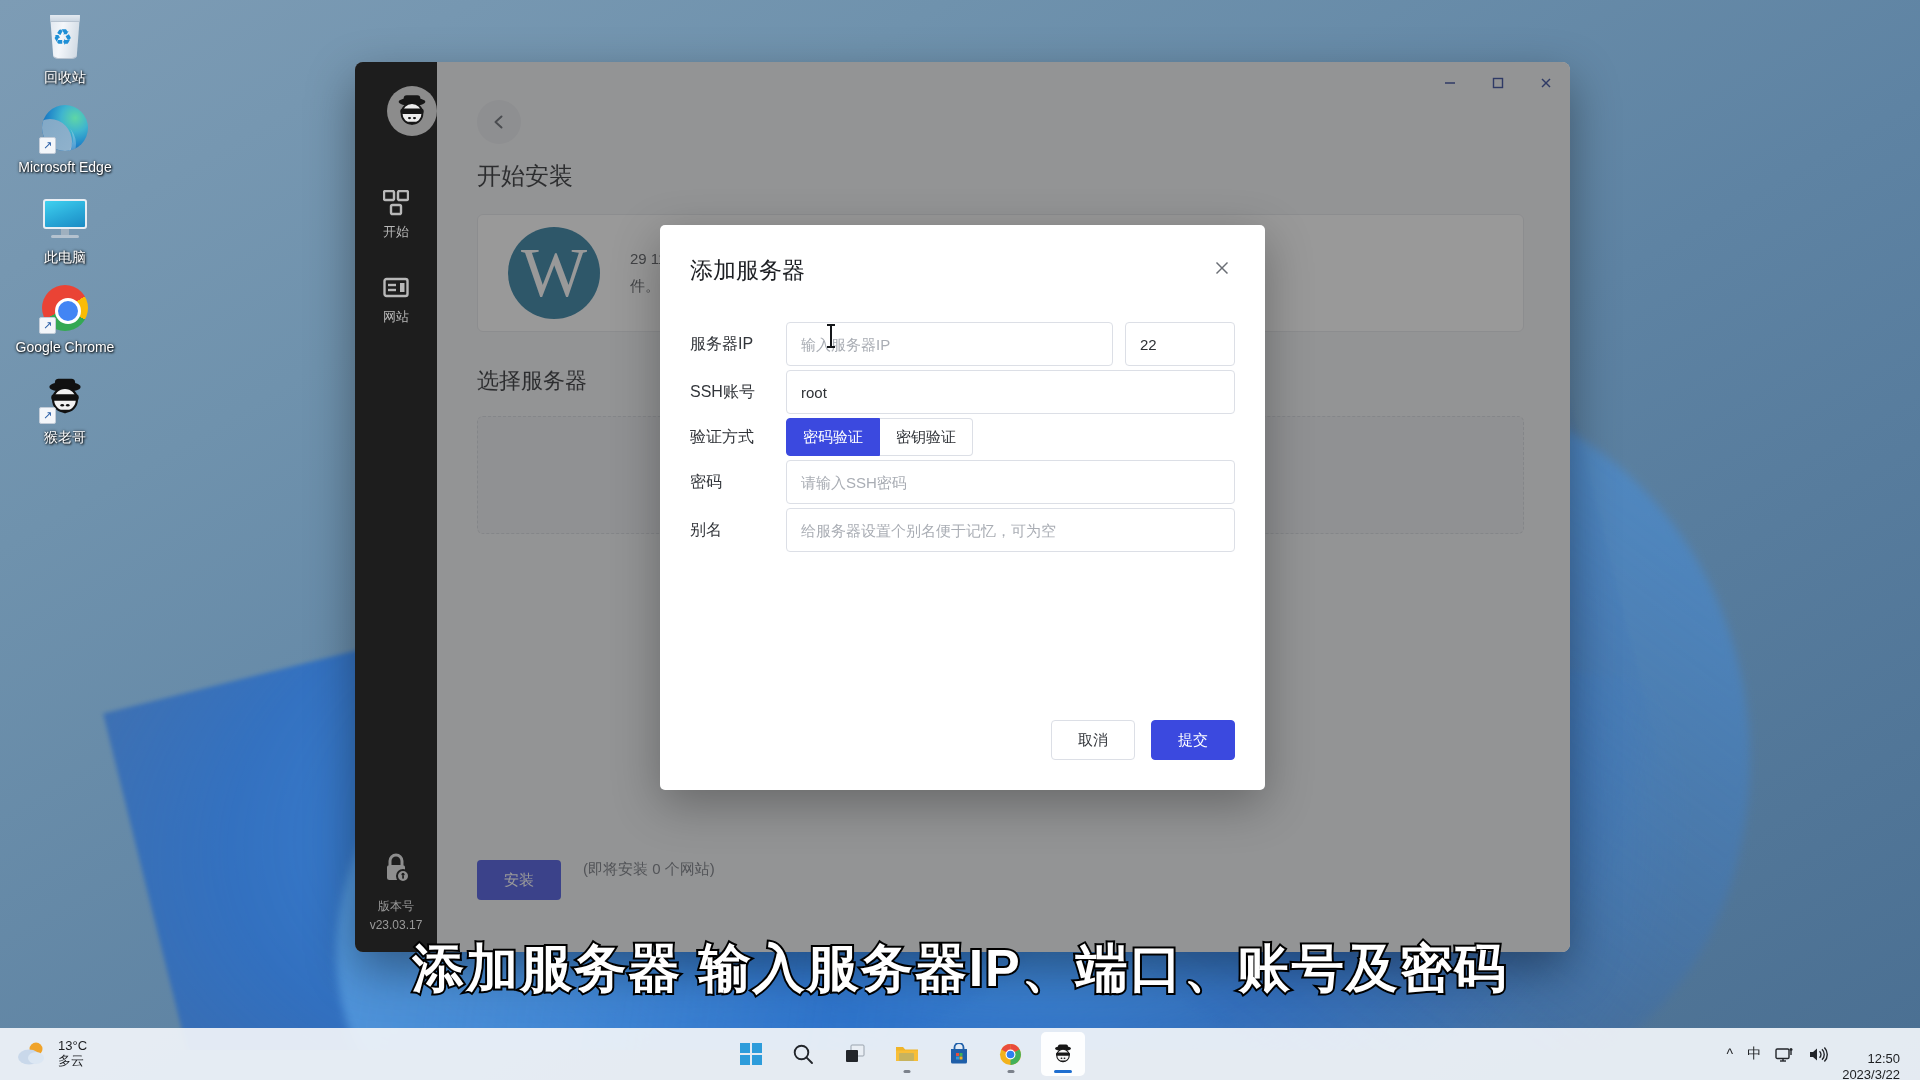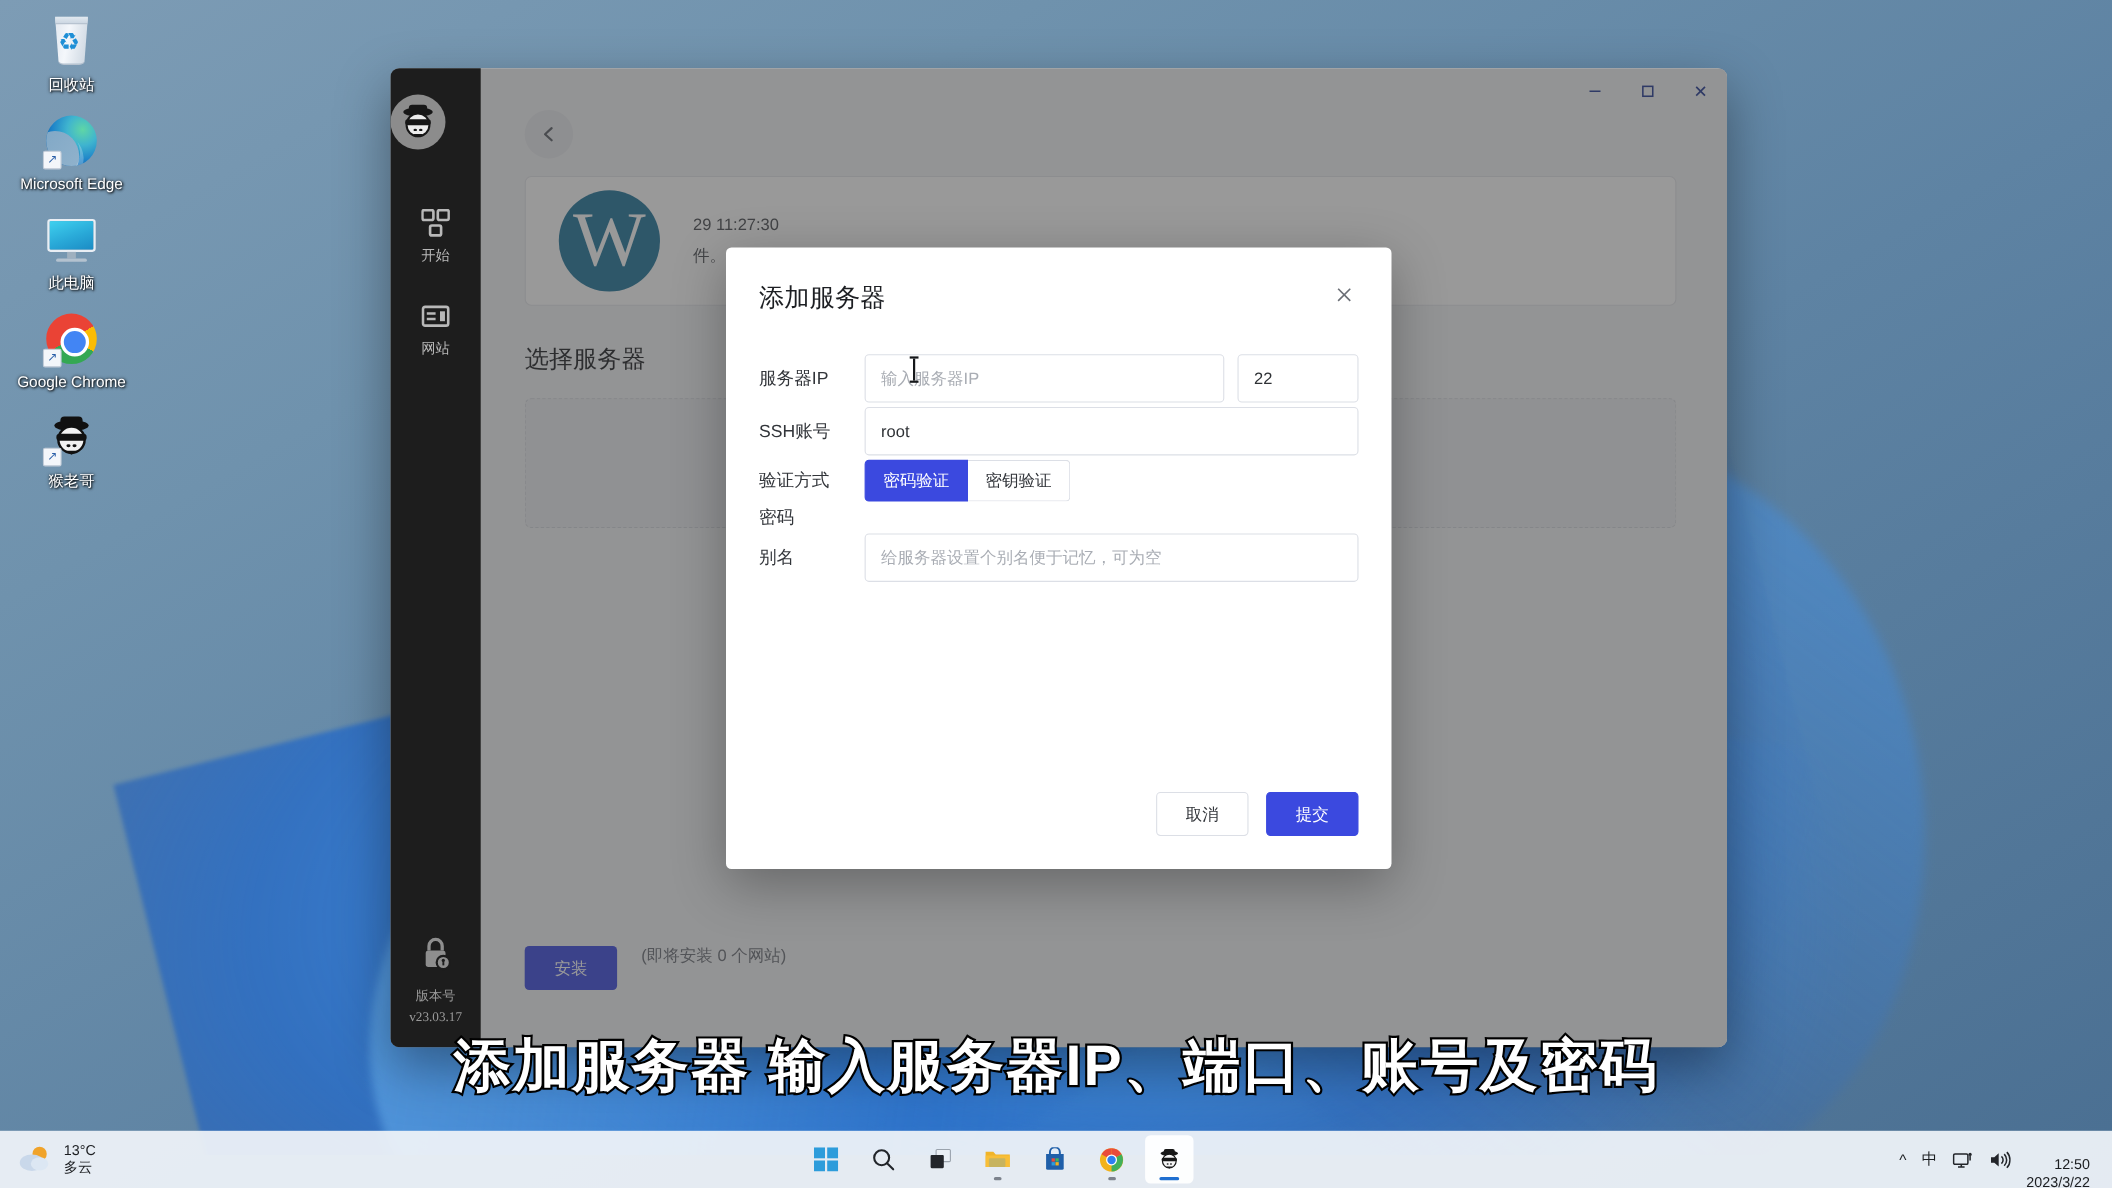"开始安装" div.page-title { html: none -> <div>开始安装</div> }
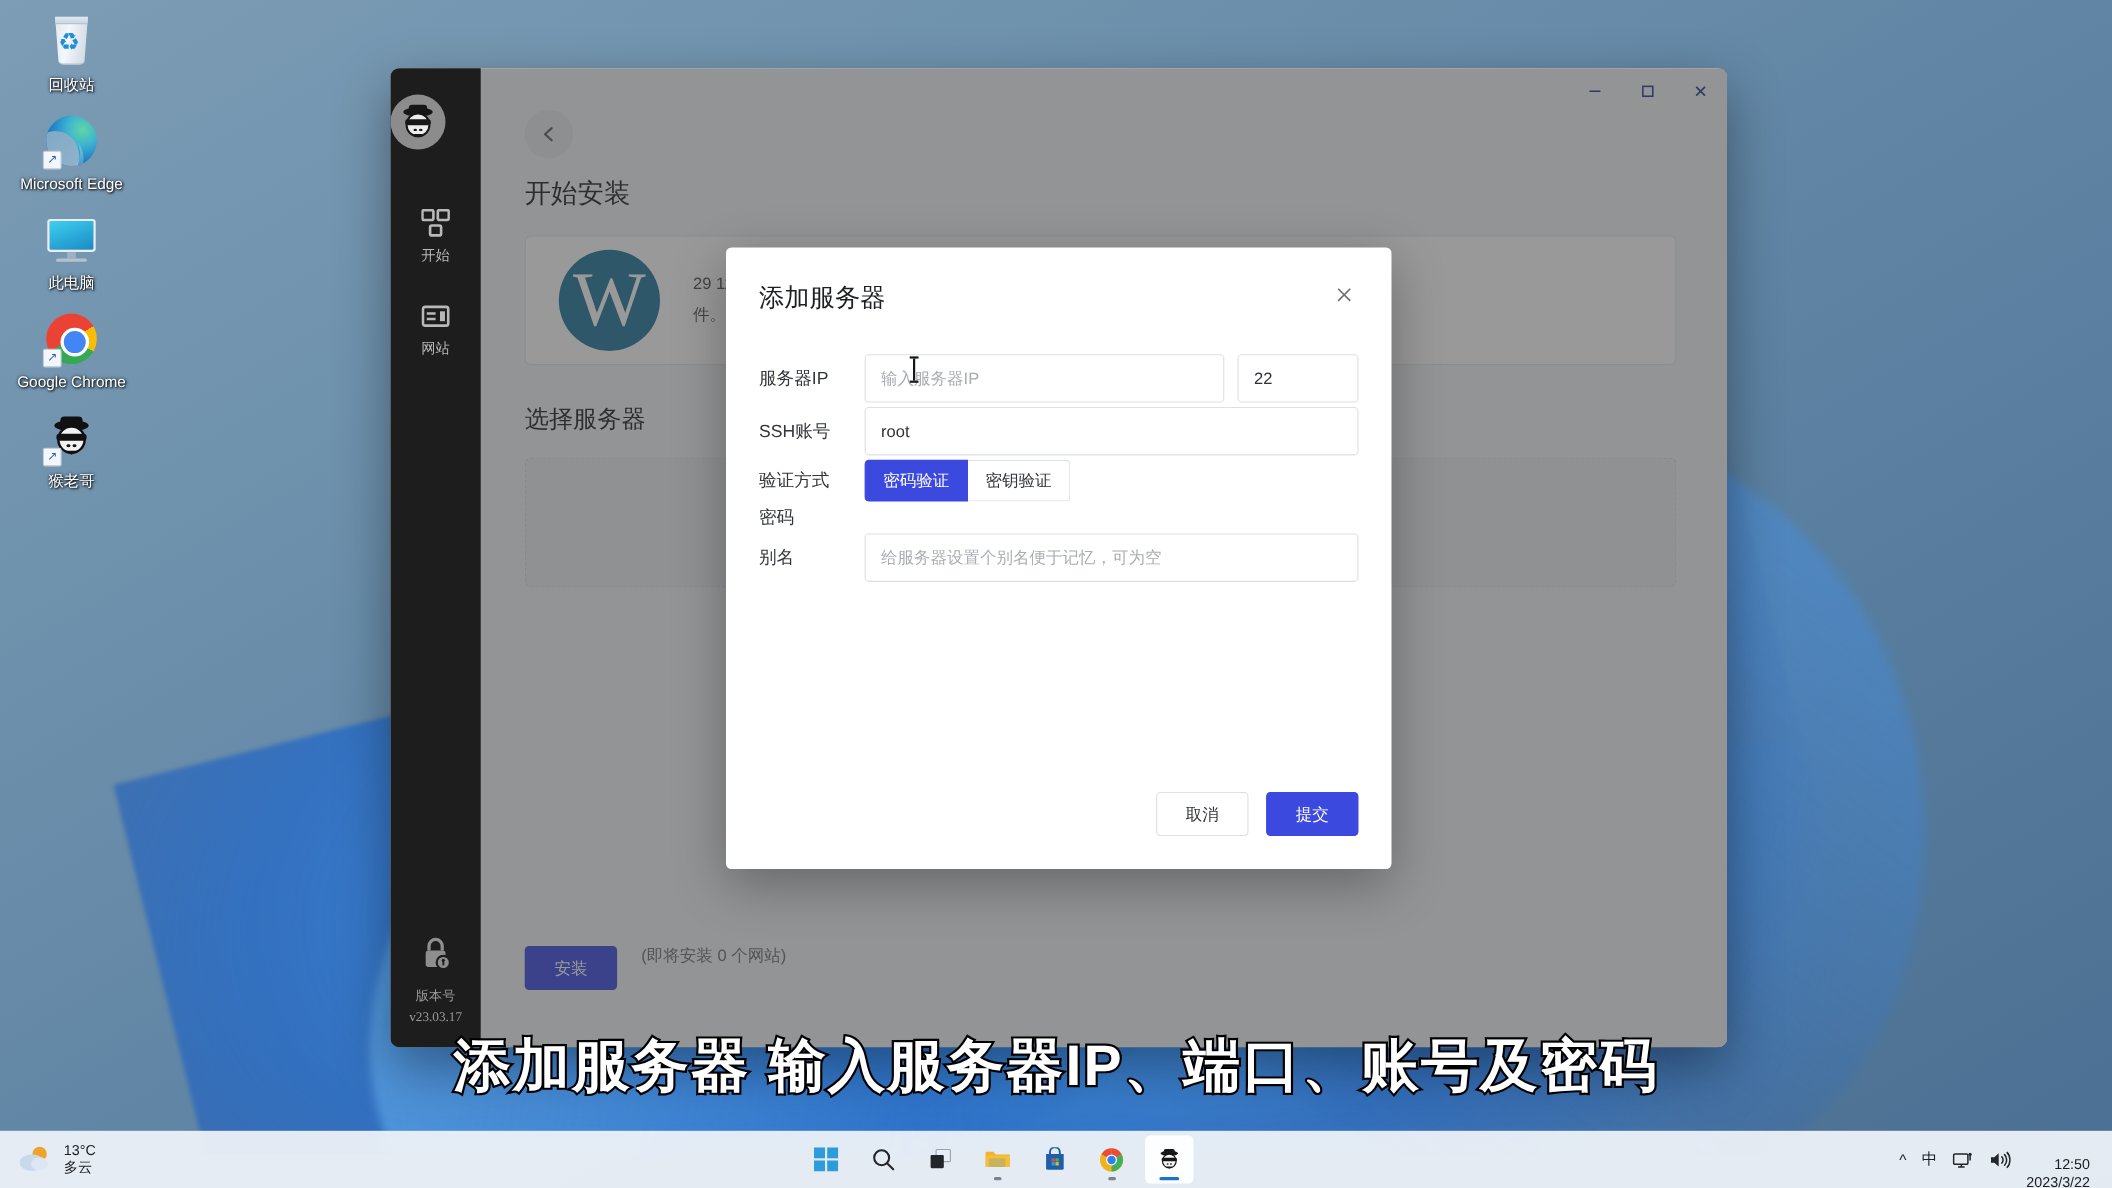"开始" .app-side { align-items: flex-start -> flex-end; font-family: Liberation Serif, serif -> none }
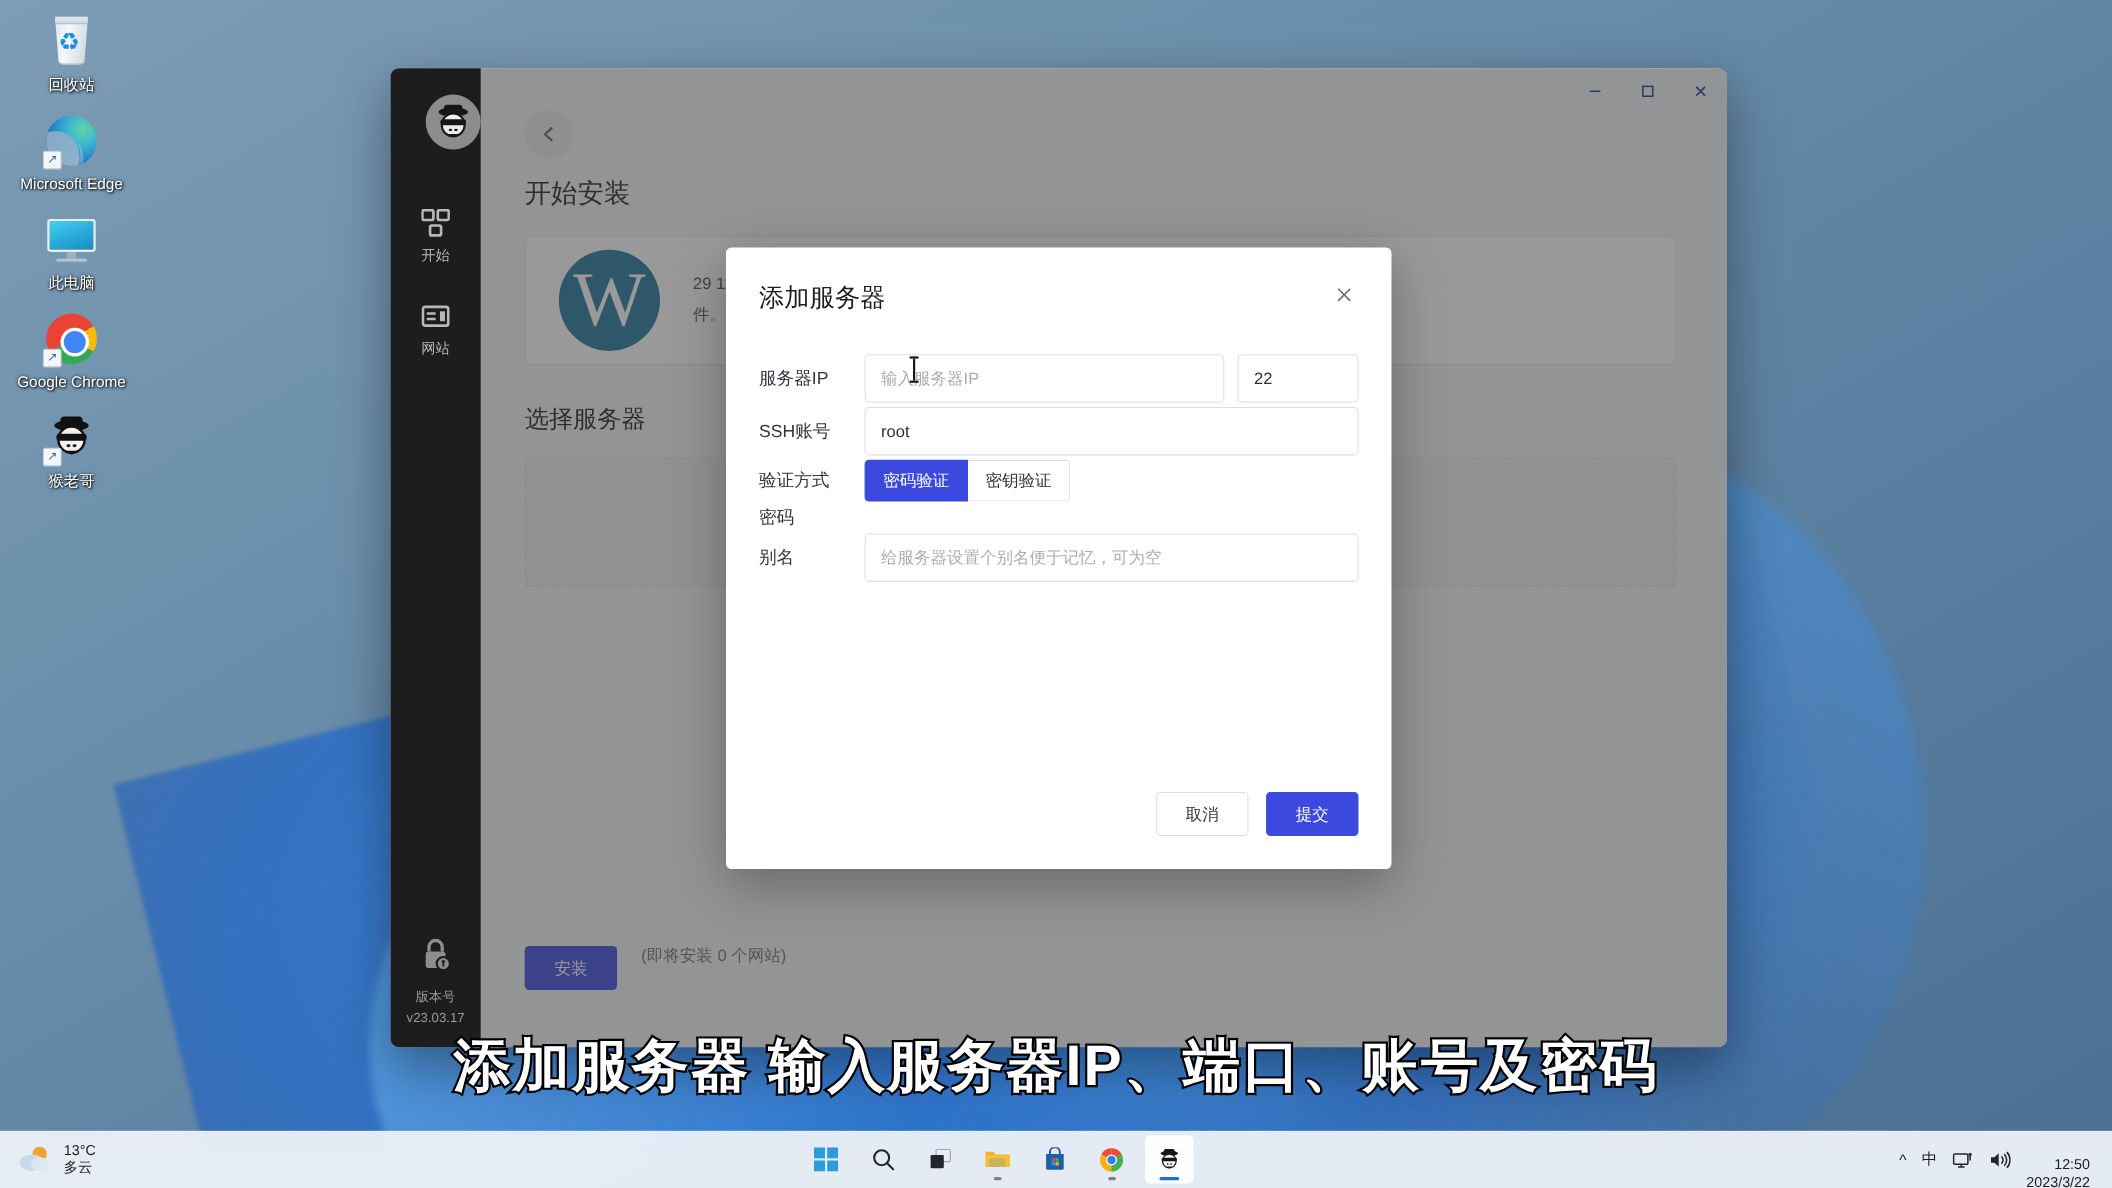"请输入SSH密码" div.frm-ctrl { html: none -> <div> <input> </div> }
